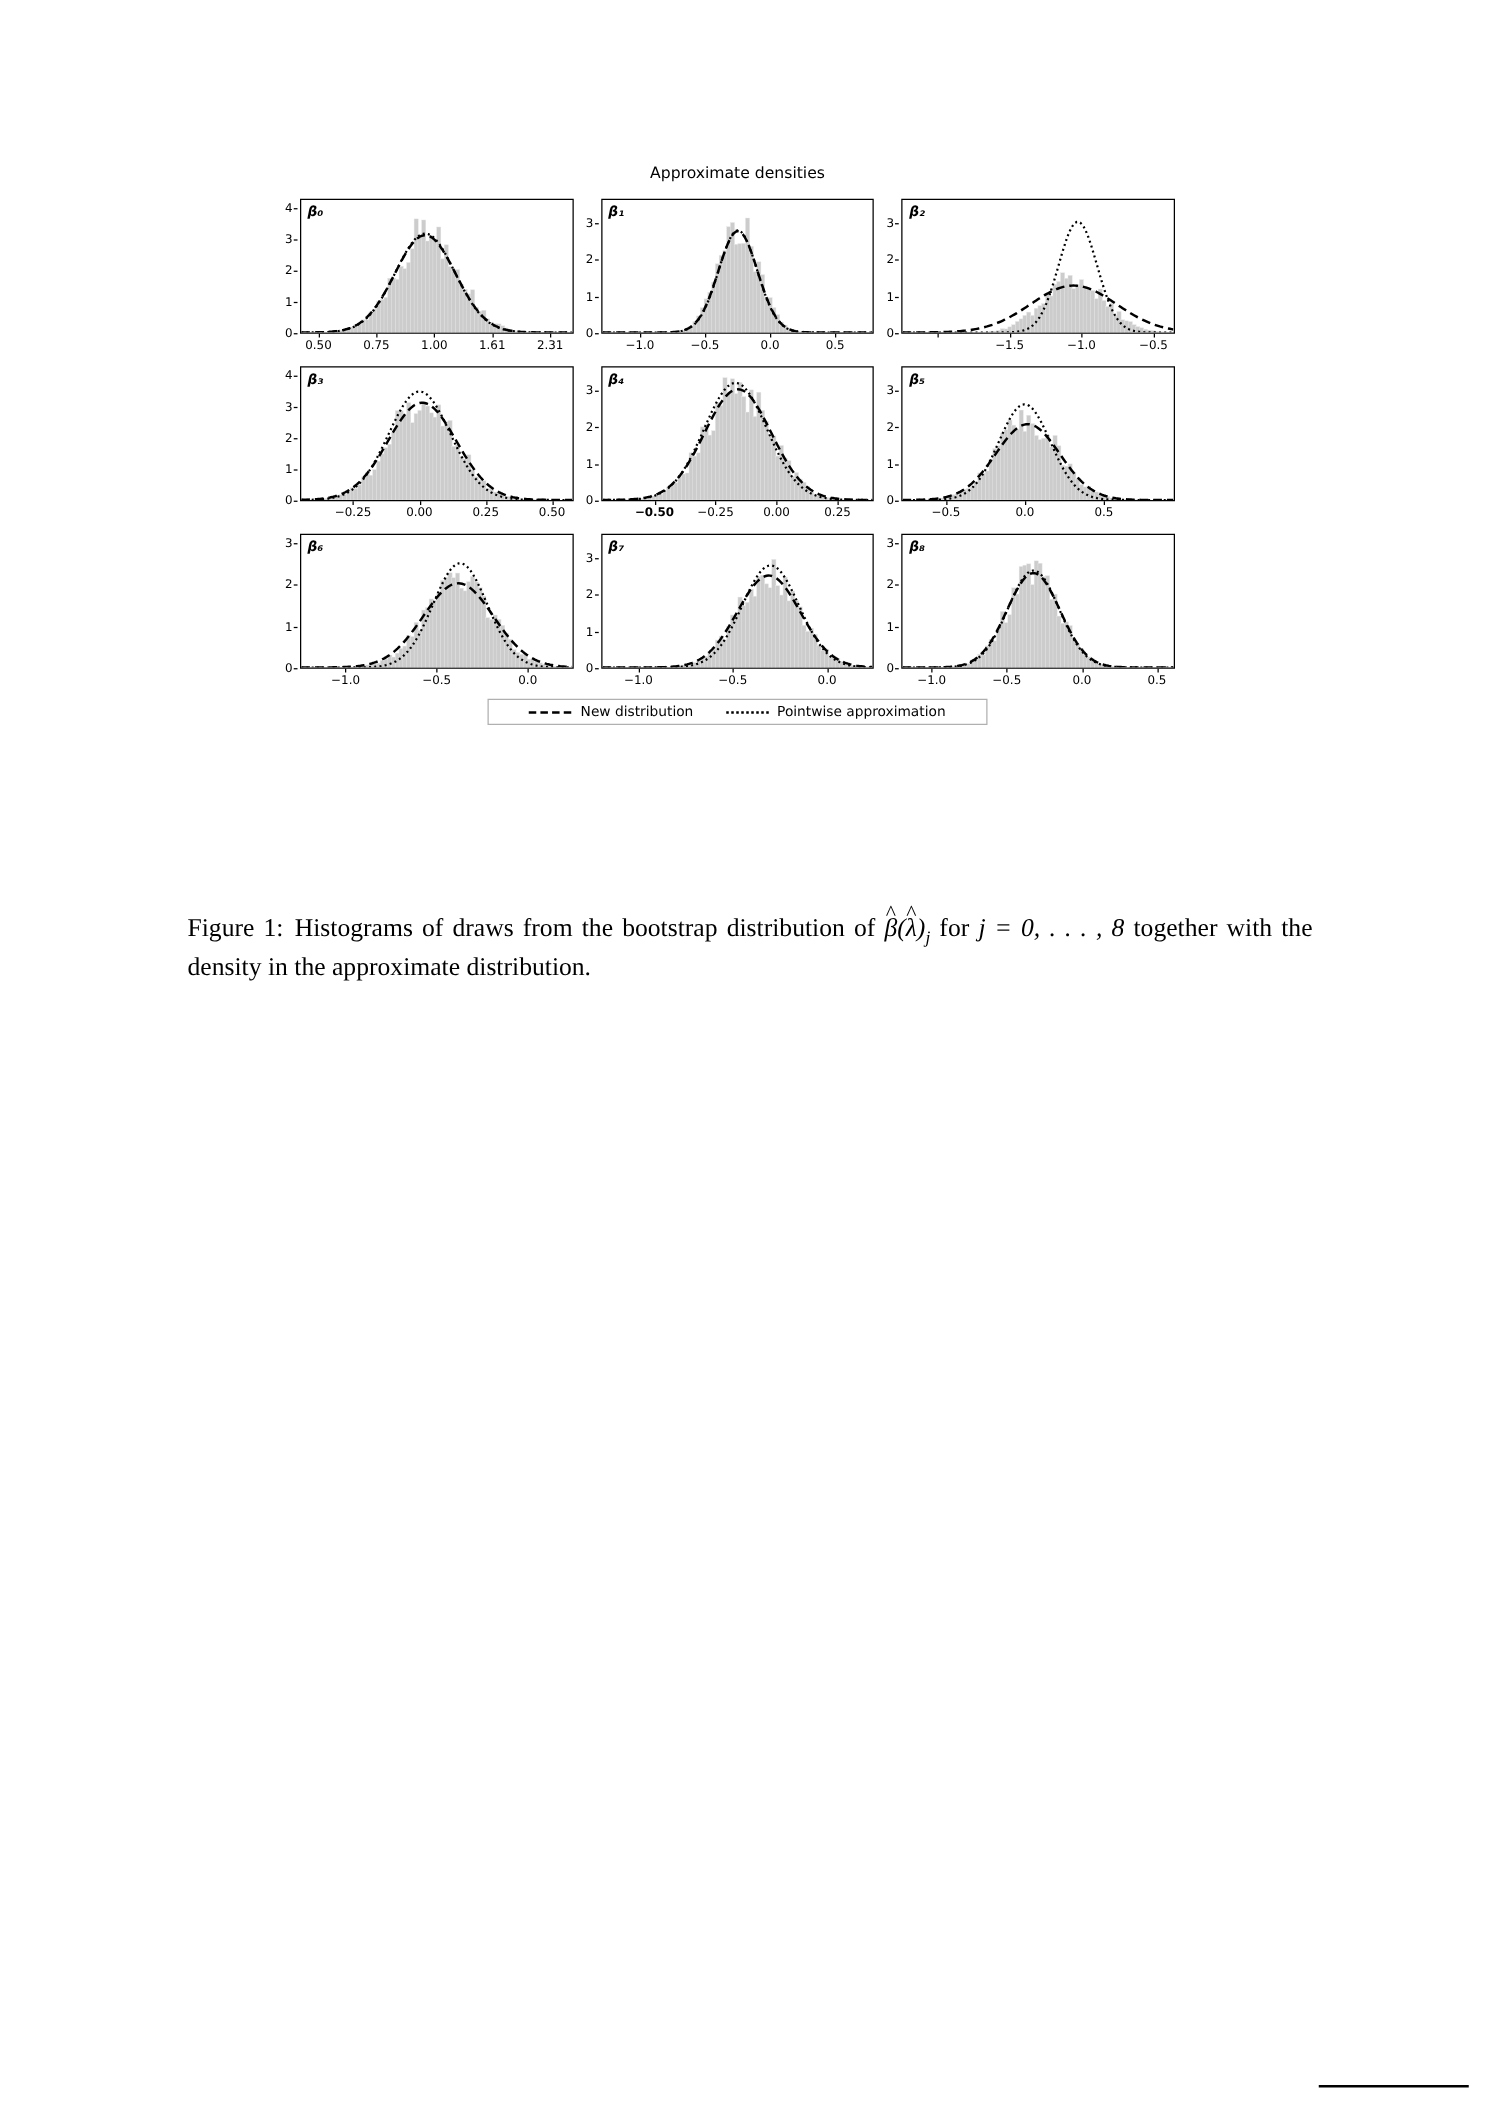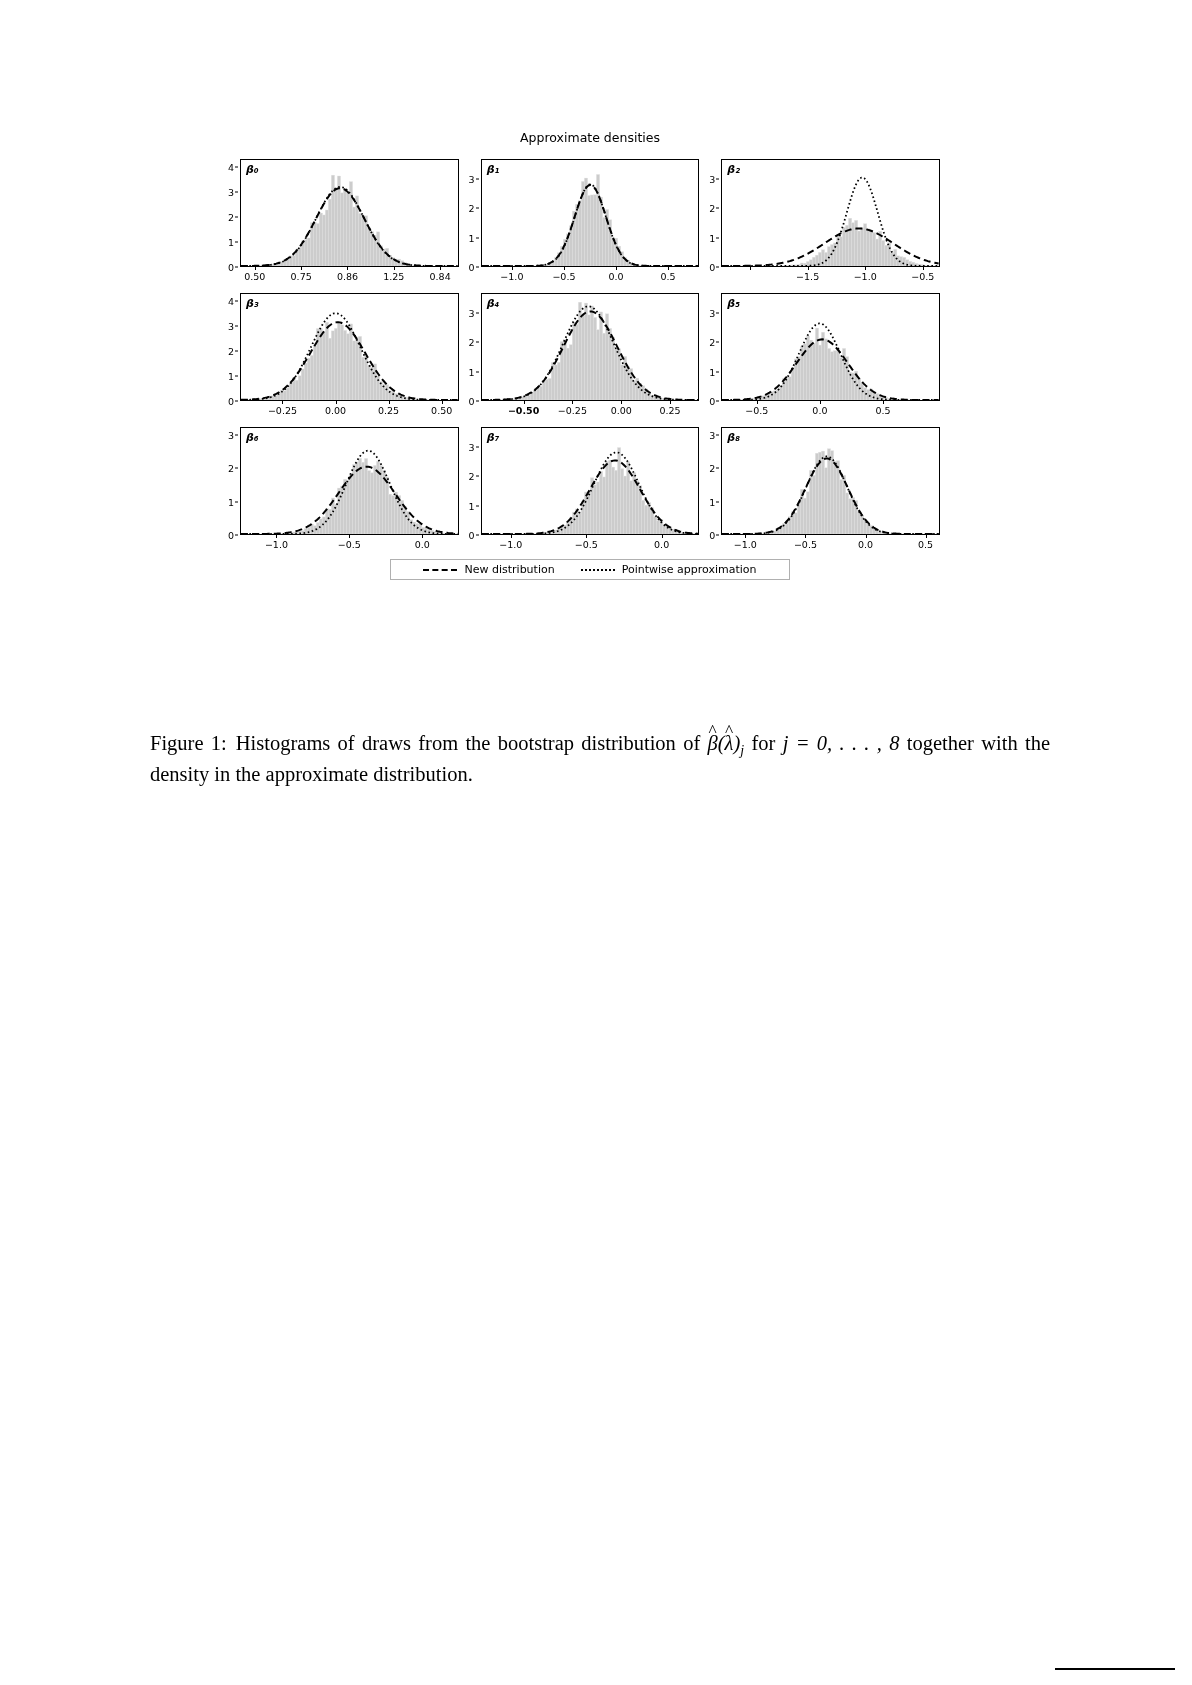"0.86" div.xtick { text: 0.86 -> 1.00 }
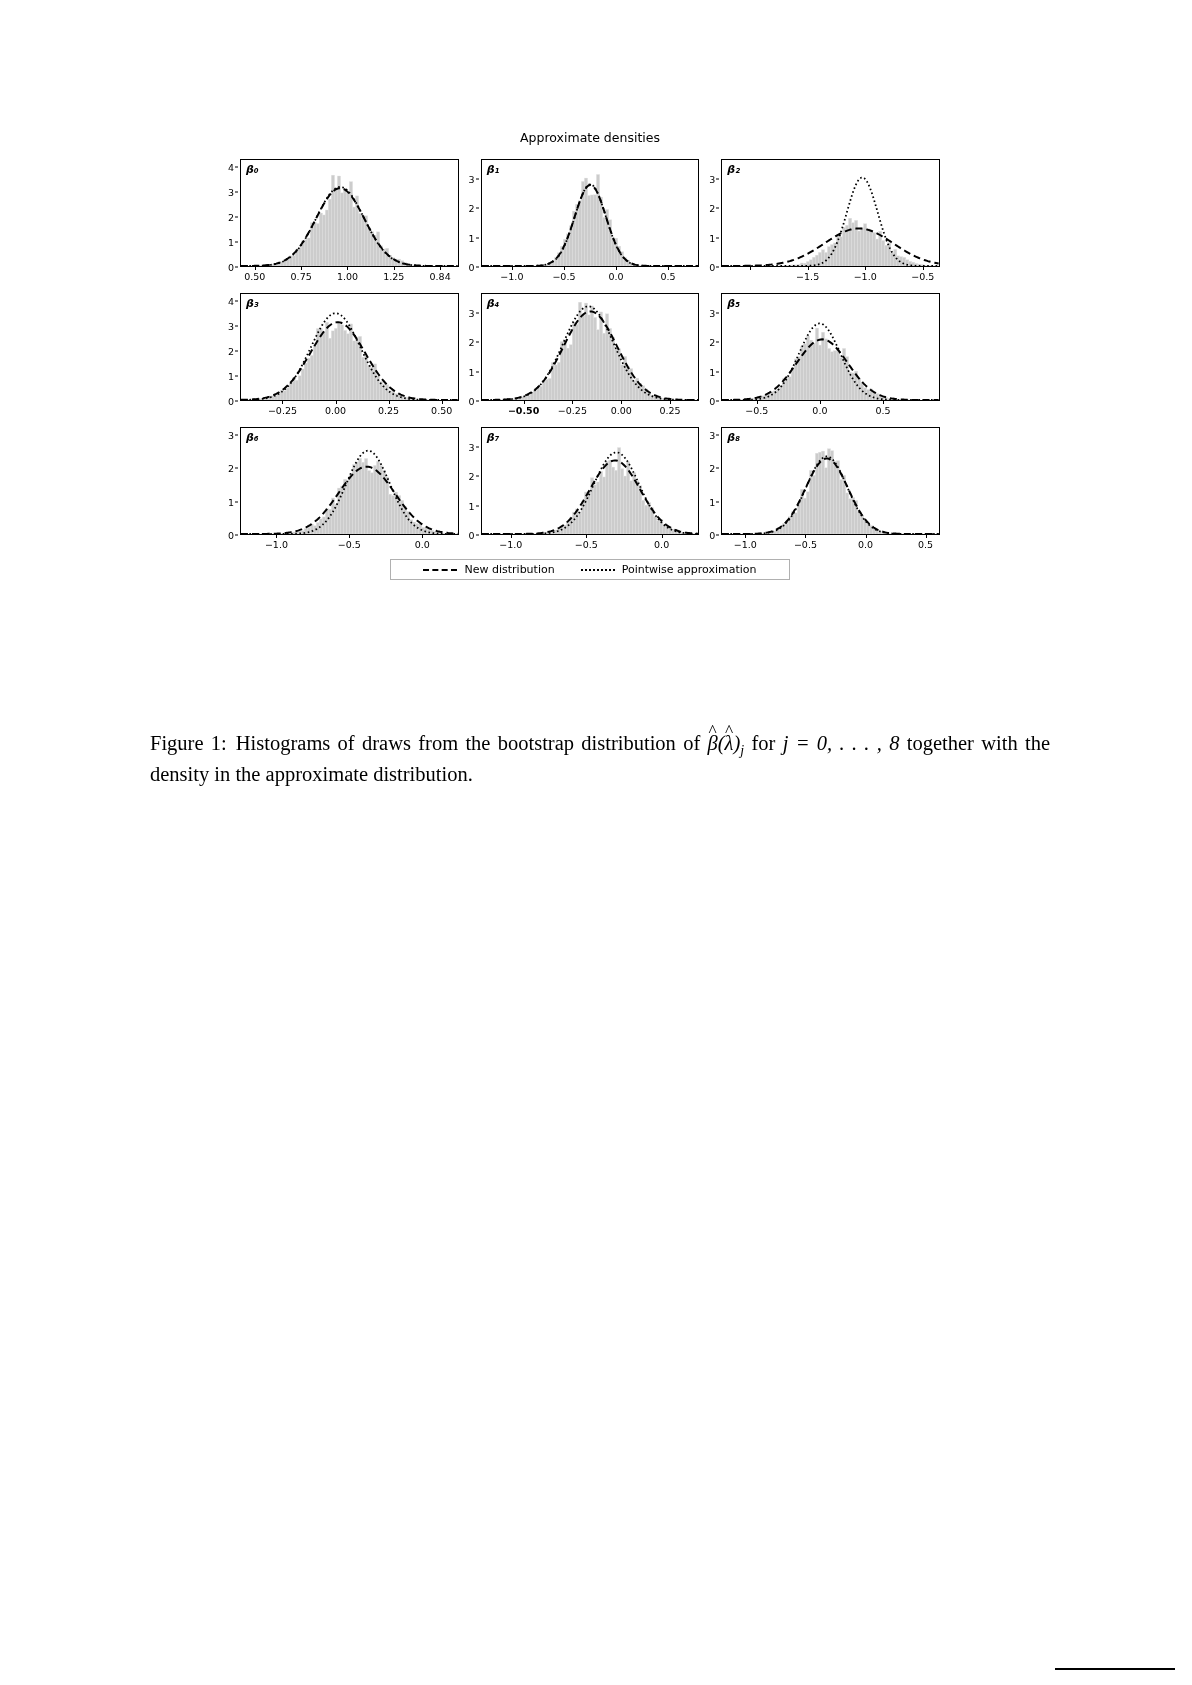"1.25" div.xtick { text: 1.25 -> 1.61 }
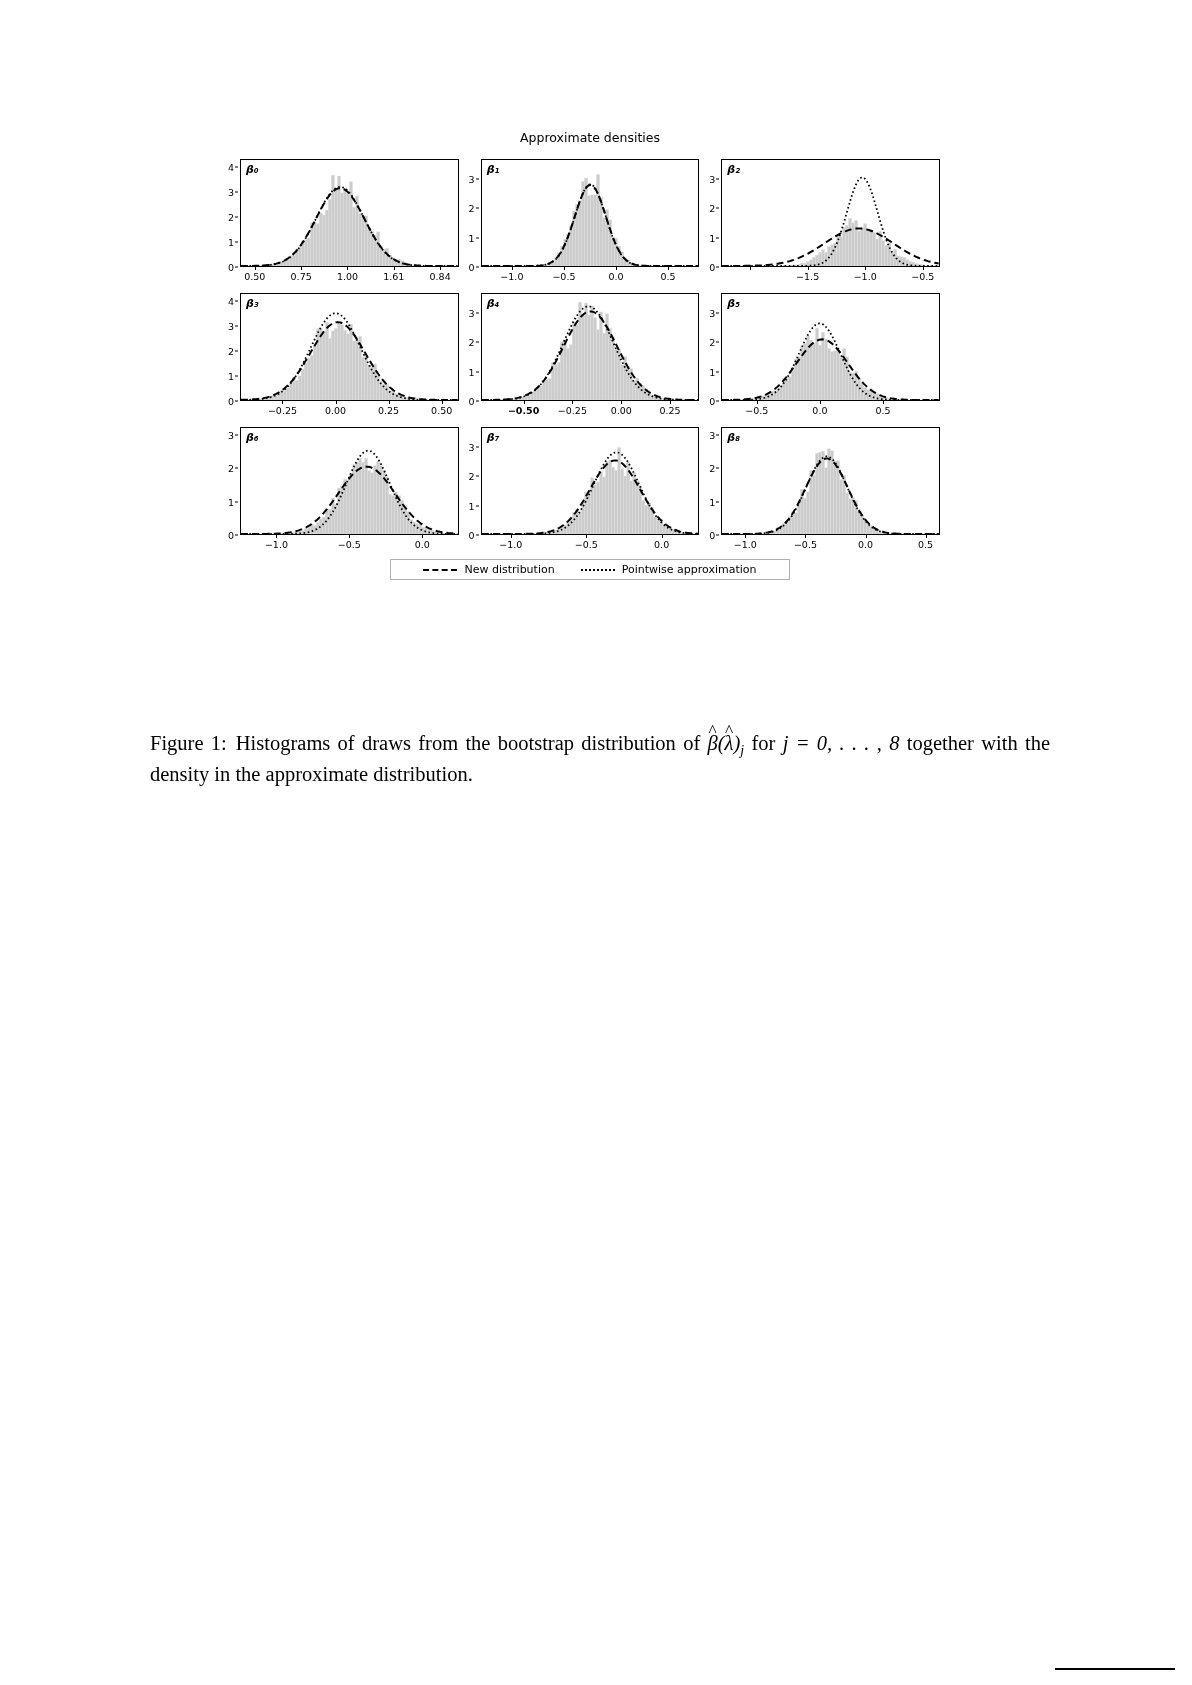"0.84" div.xtick { text: 0.84 -> 2.31 }
